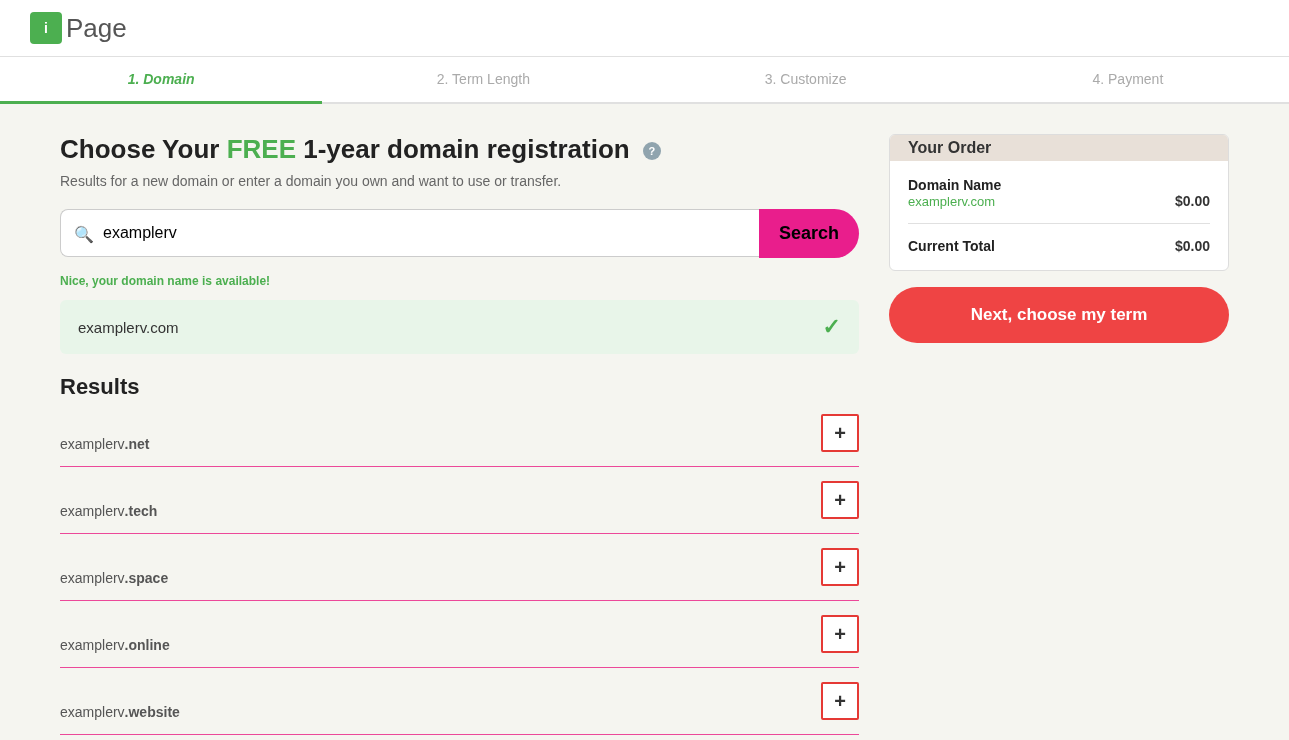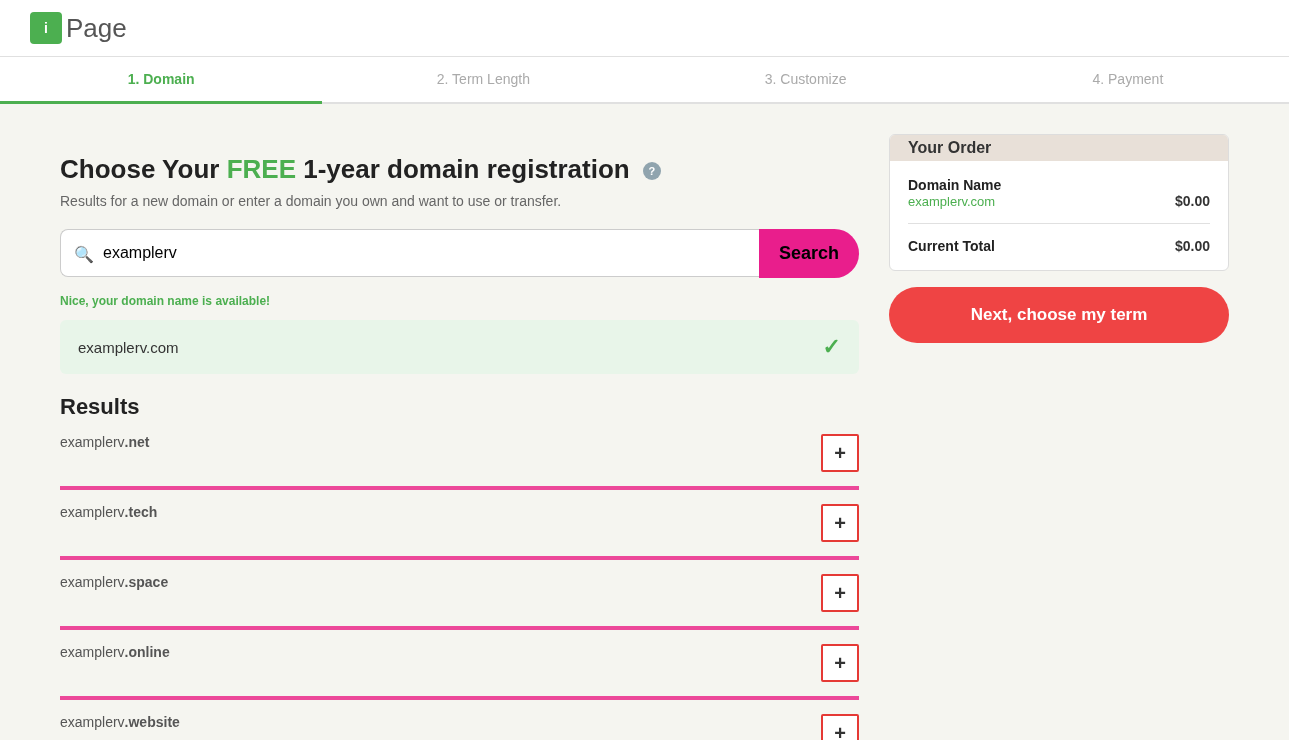"1. Domain" .step.active { font-style: none -> italic }
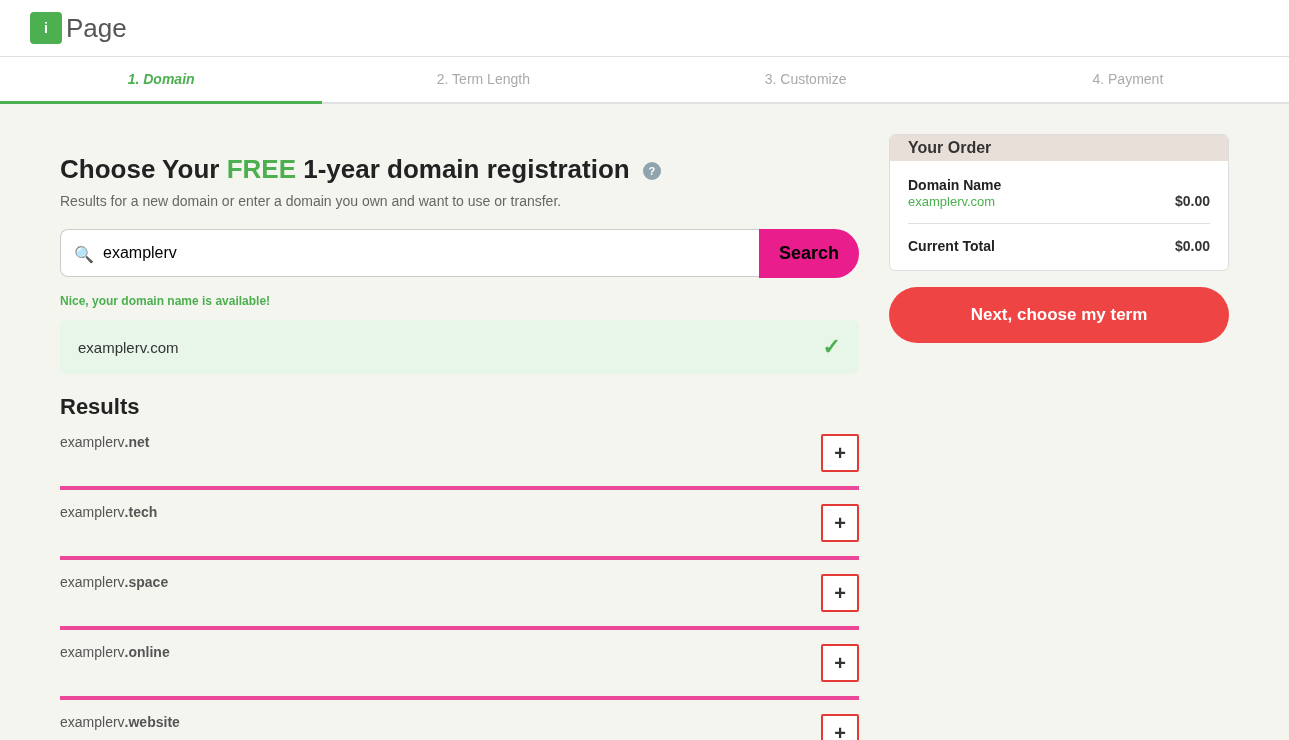"Choose Your FREE 1-year domain" .page-title { margin-top: 20px -> none }
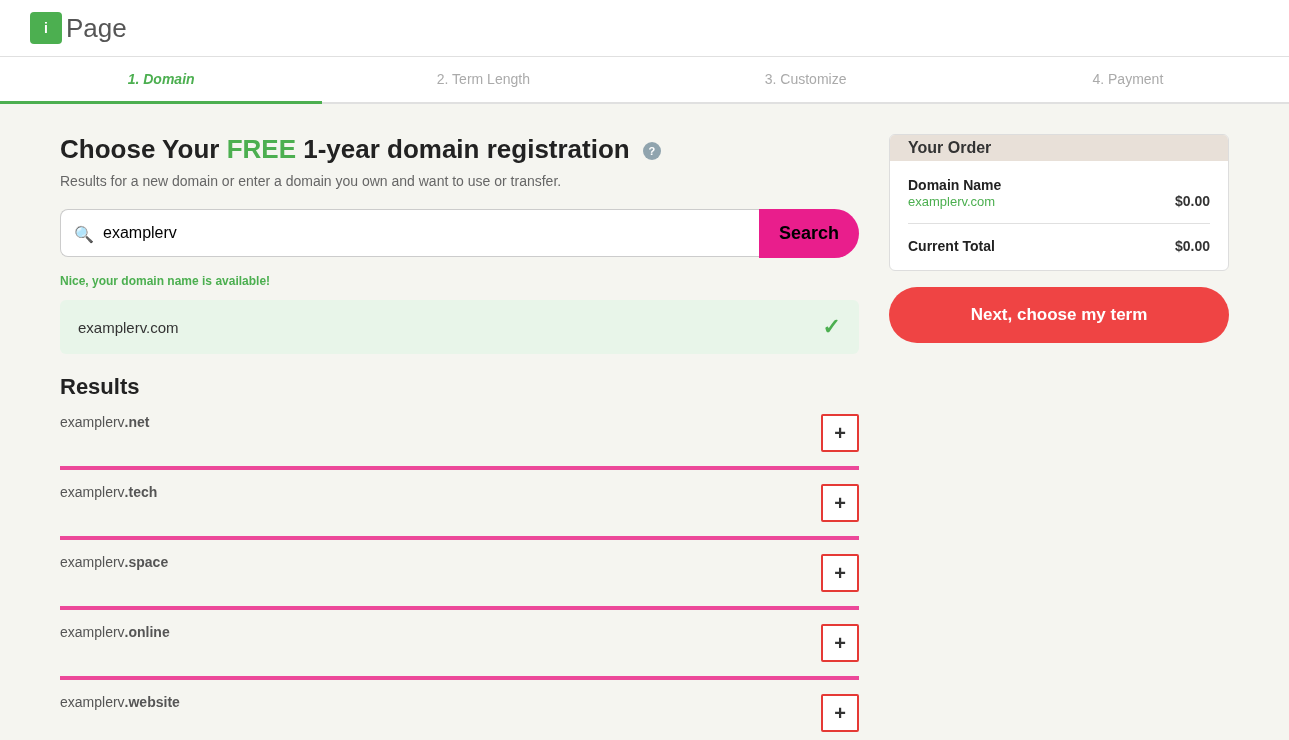"examplerv.net" .result-item { align-items: flex-start -> flex-end; border-bottom: 4px solid #ec4899 -> 1px solid #ec4899 }
